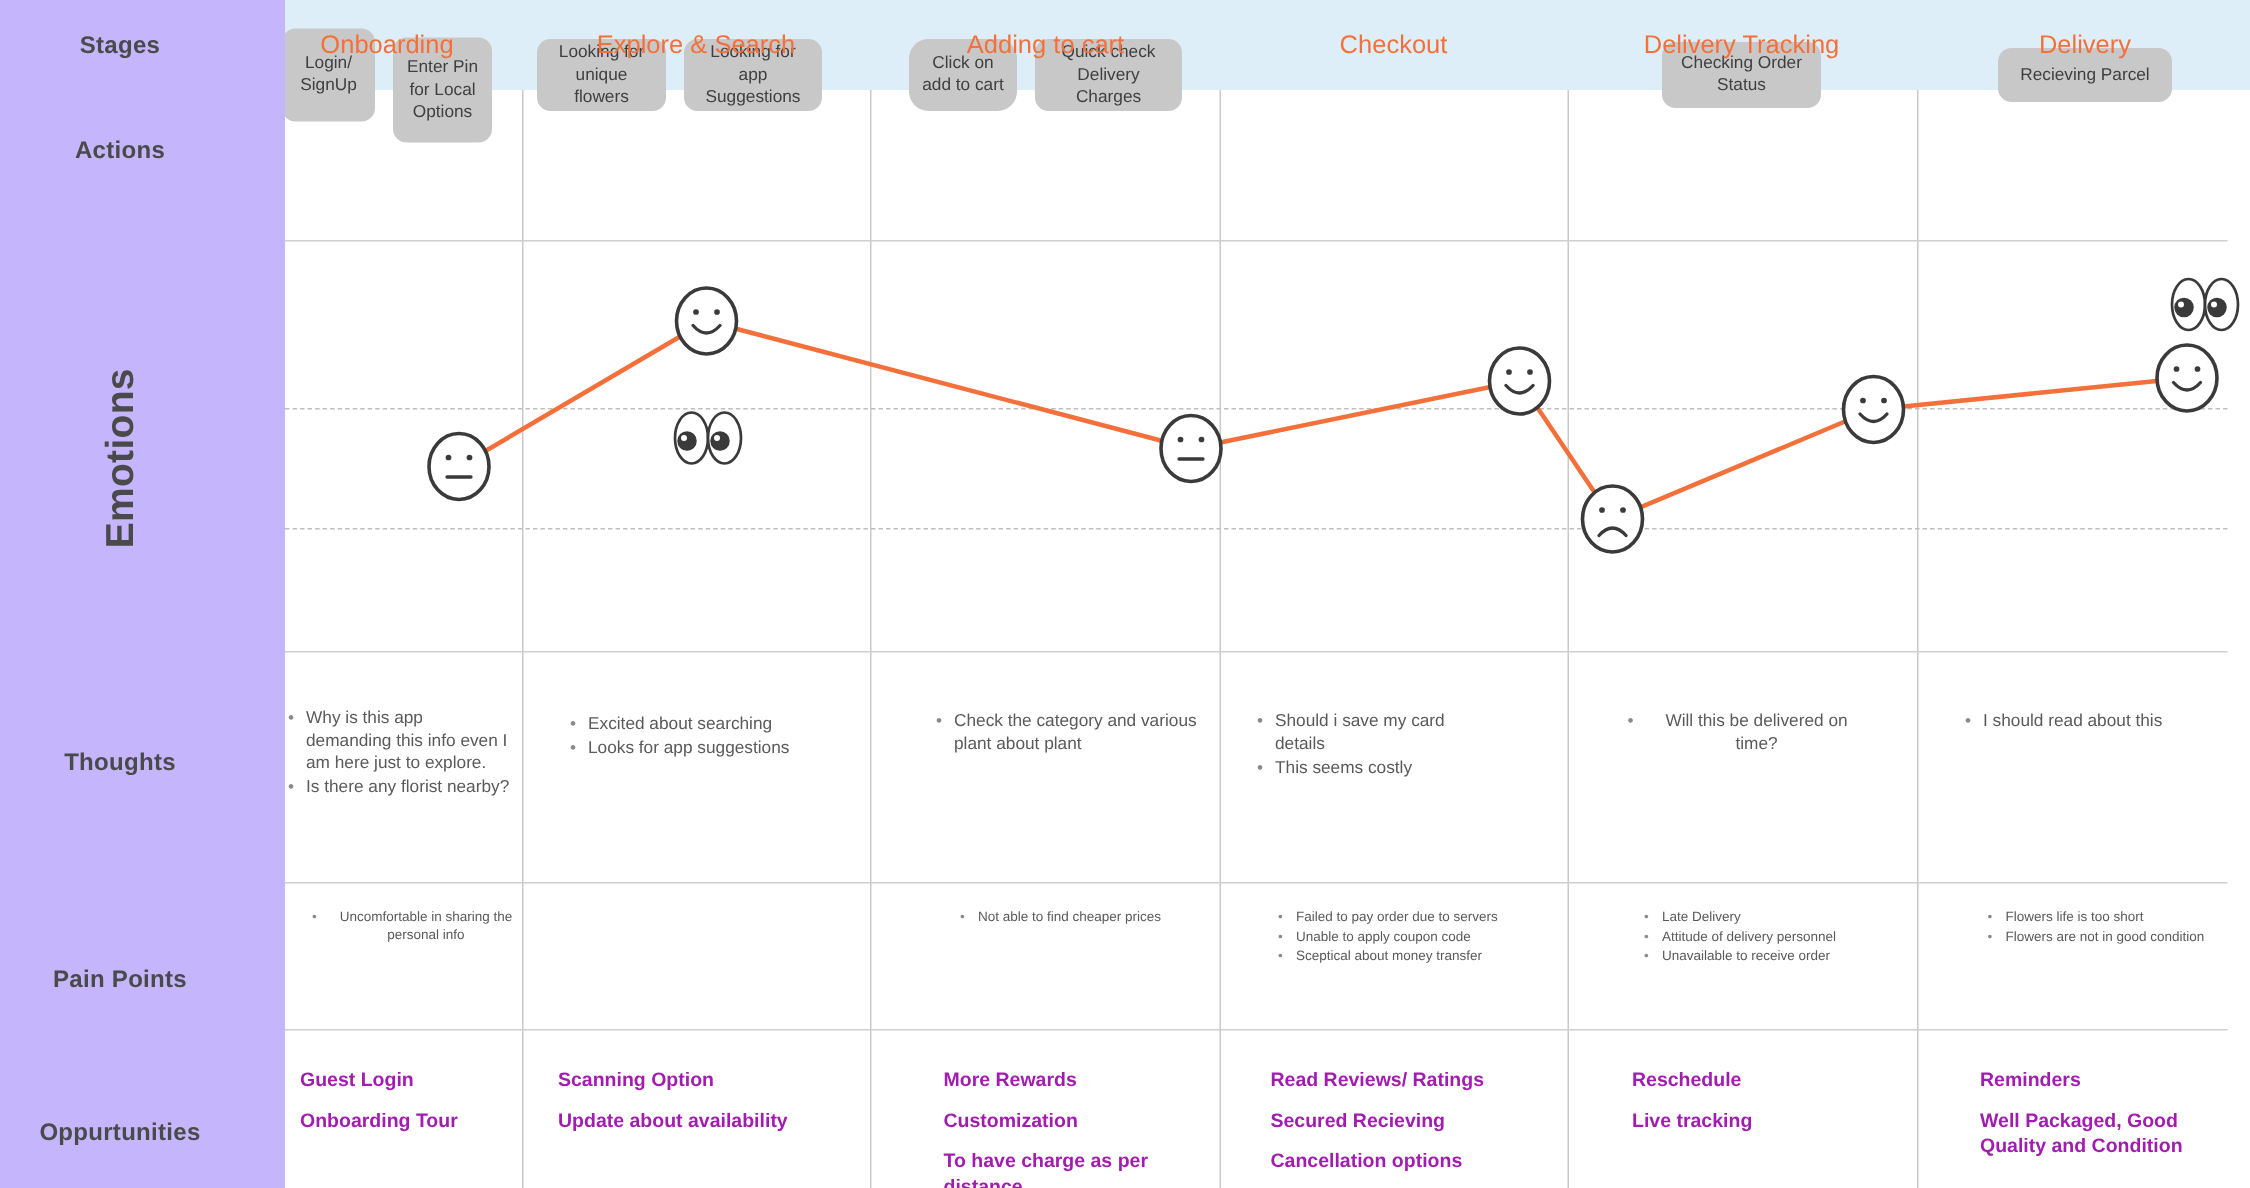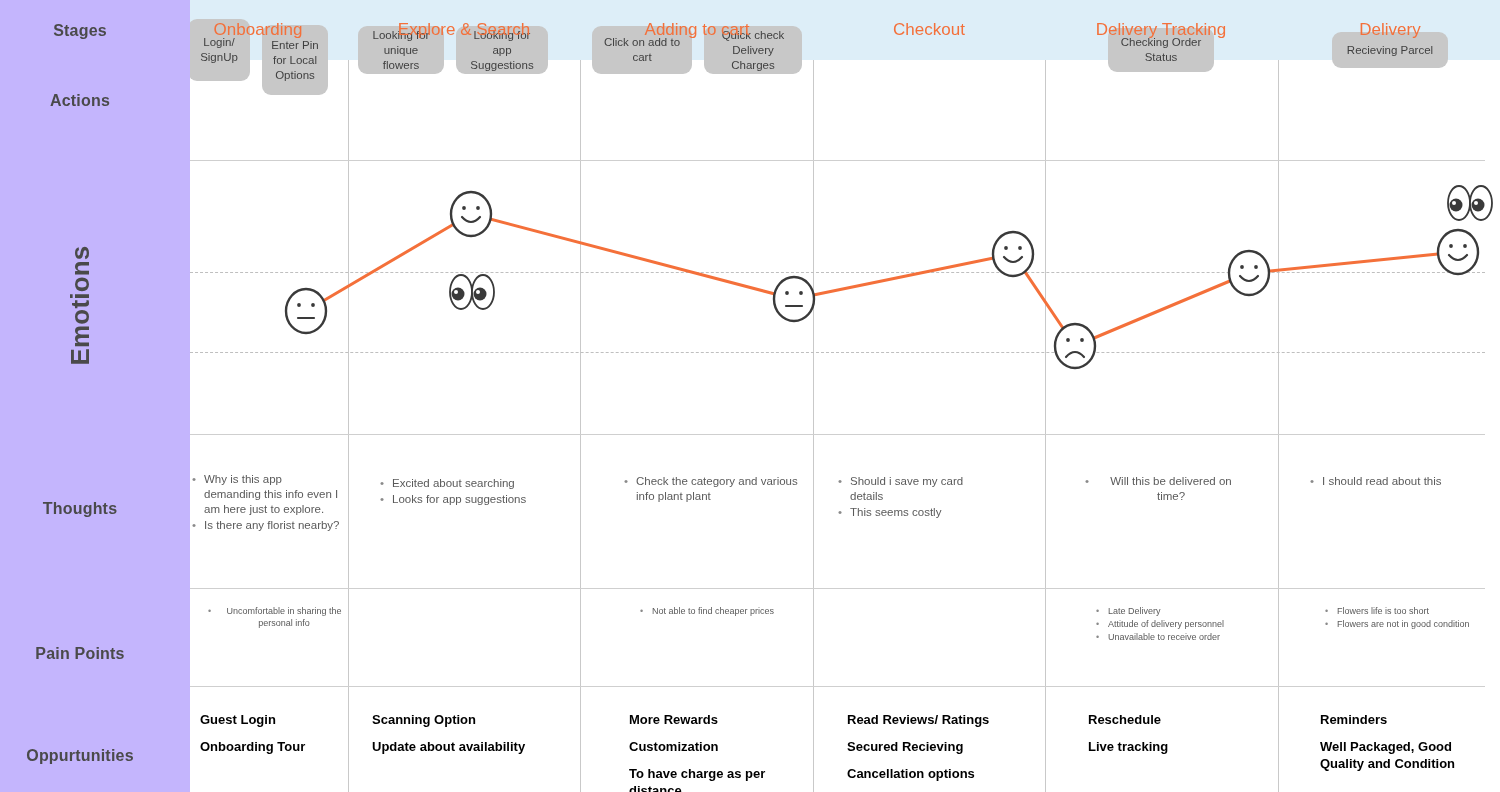"Click on add to cart" div.chip { border-radius: none -> 13px; width: 100px -> 72px }
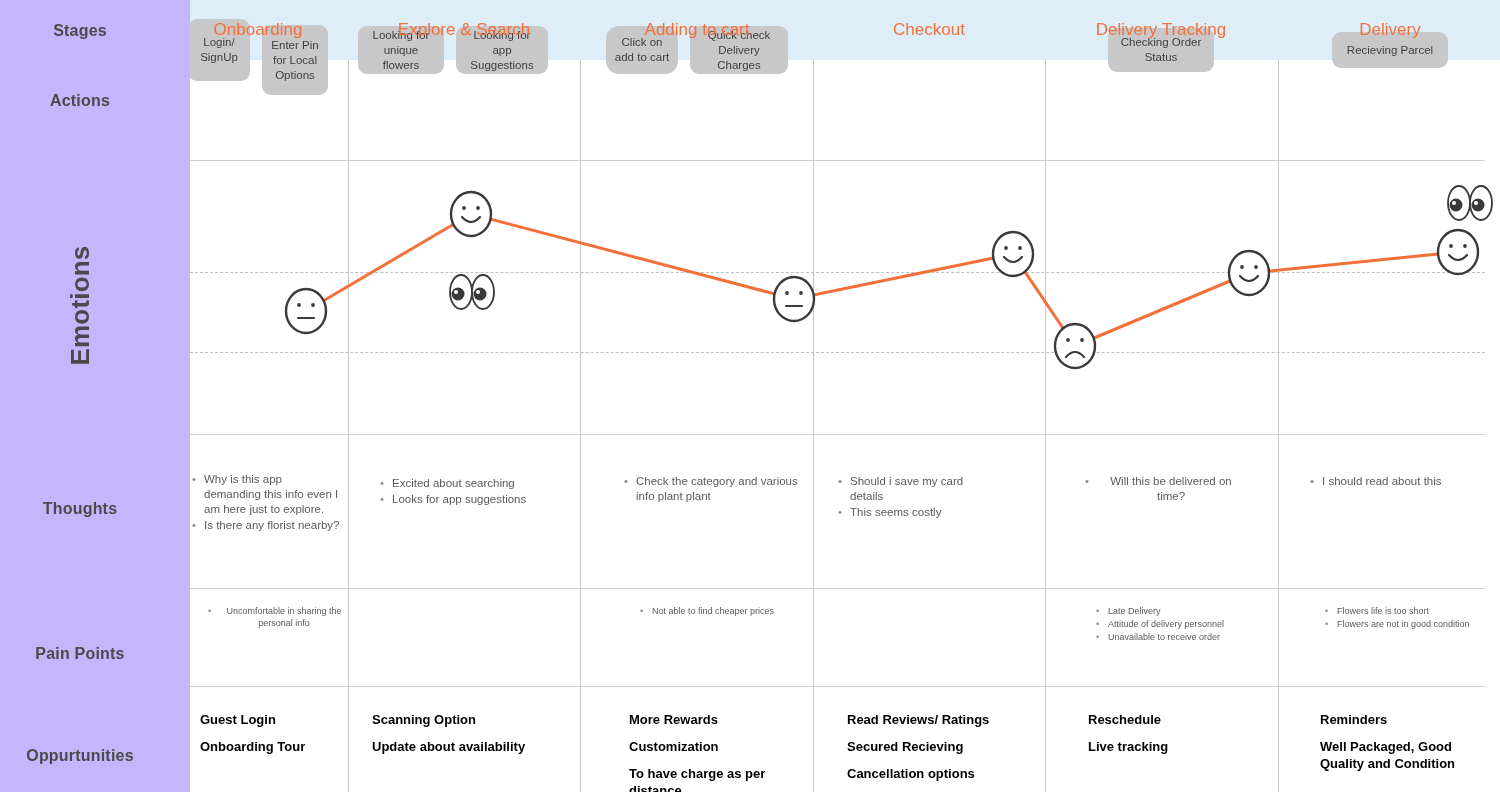"Check the category and various" li { text: info plant -> plant about }
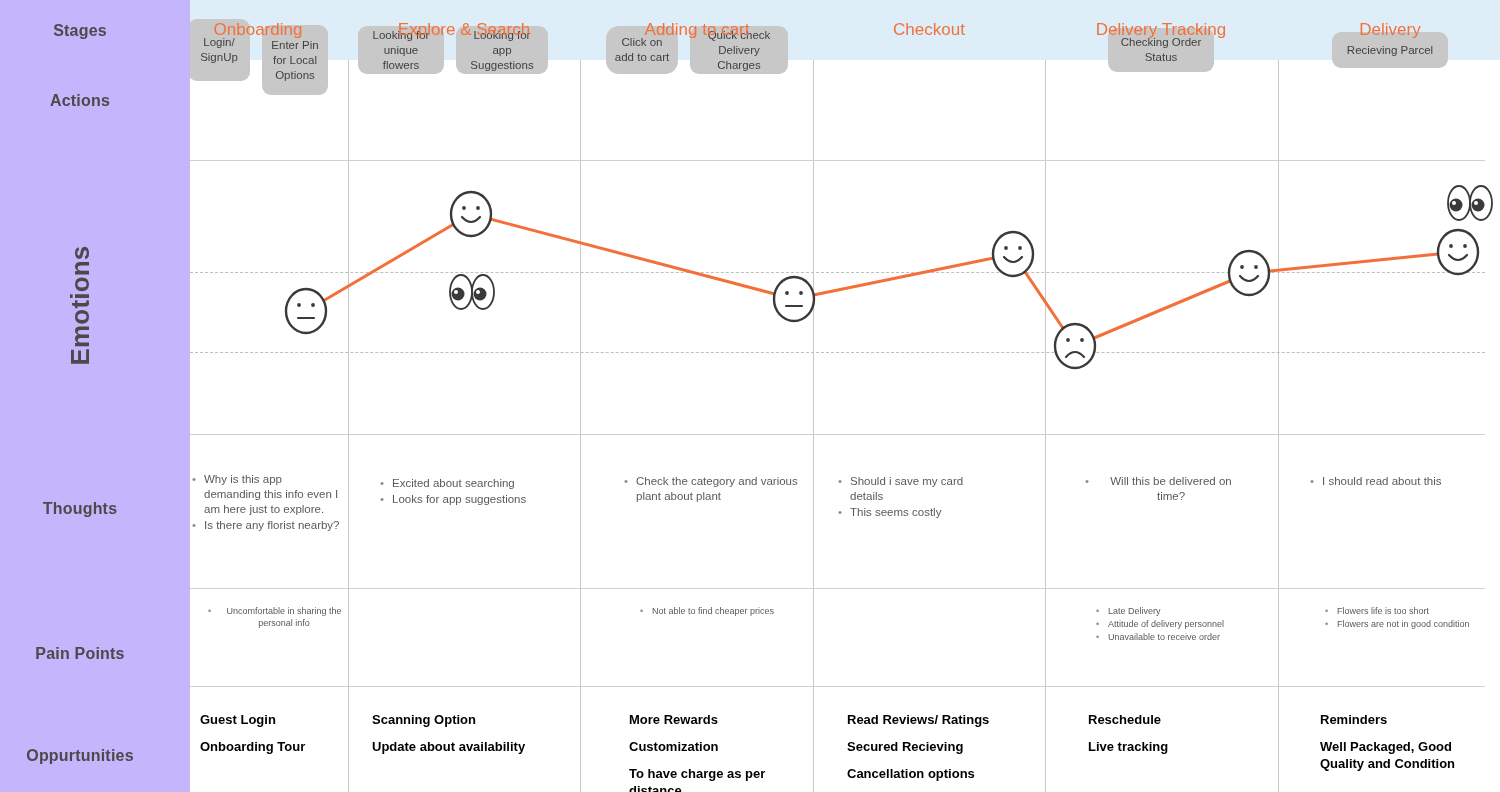"Failed to pay order due" div.cell { html: none -> <div> <ul> <li>Failed to pay order due to servers</li> <li>Unable to apply coupon code</li> <li>Sceptical about money transfer</li> </ul> </div> }
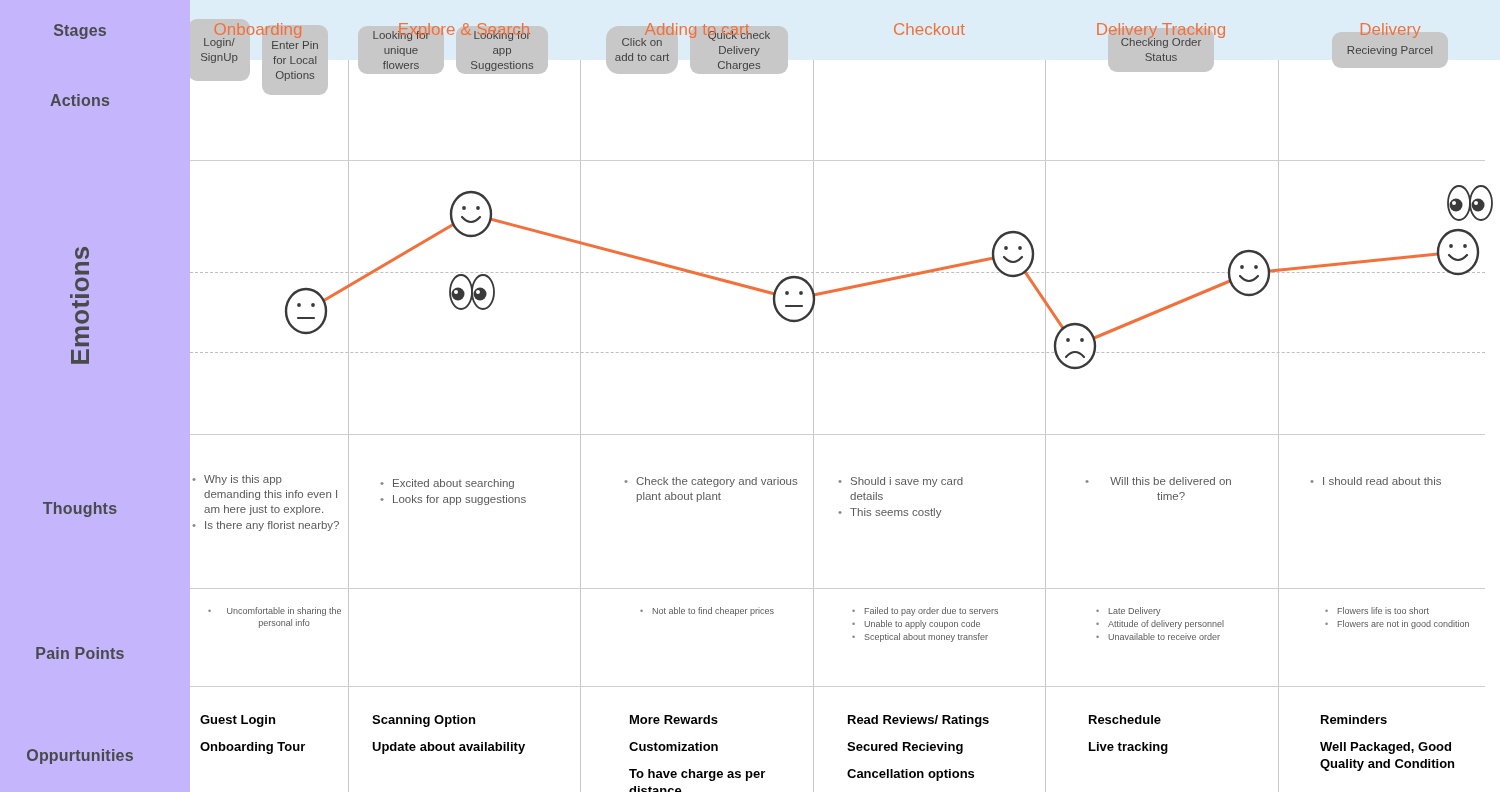"Guest Login" .opps p { color: #000000 -> #a21caf }
